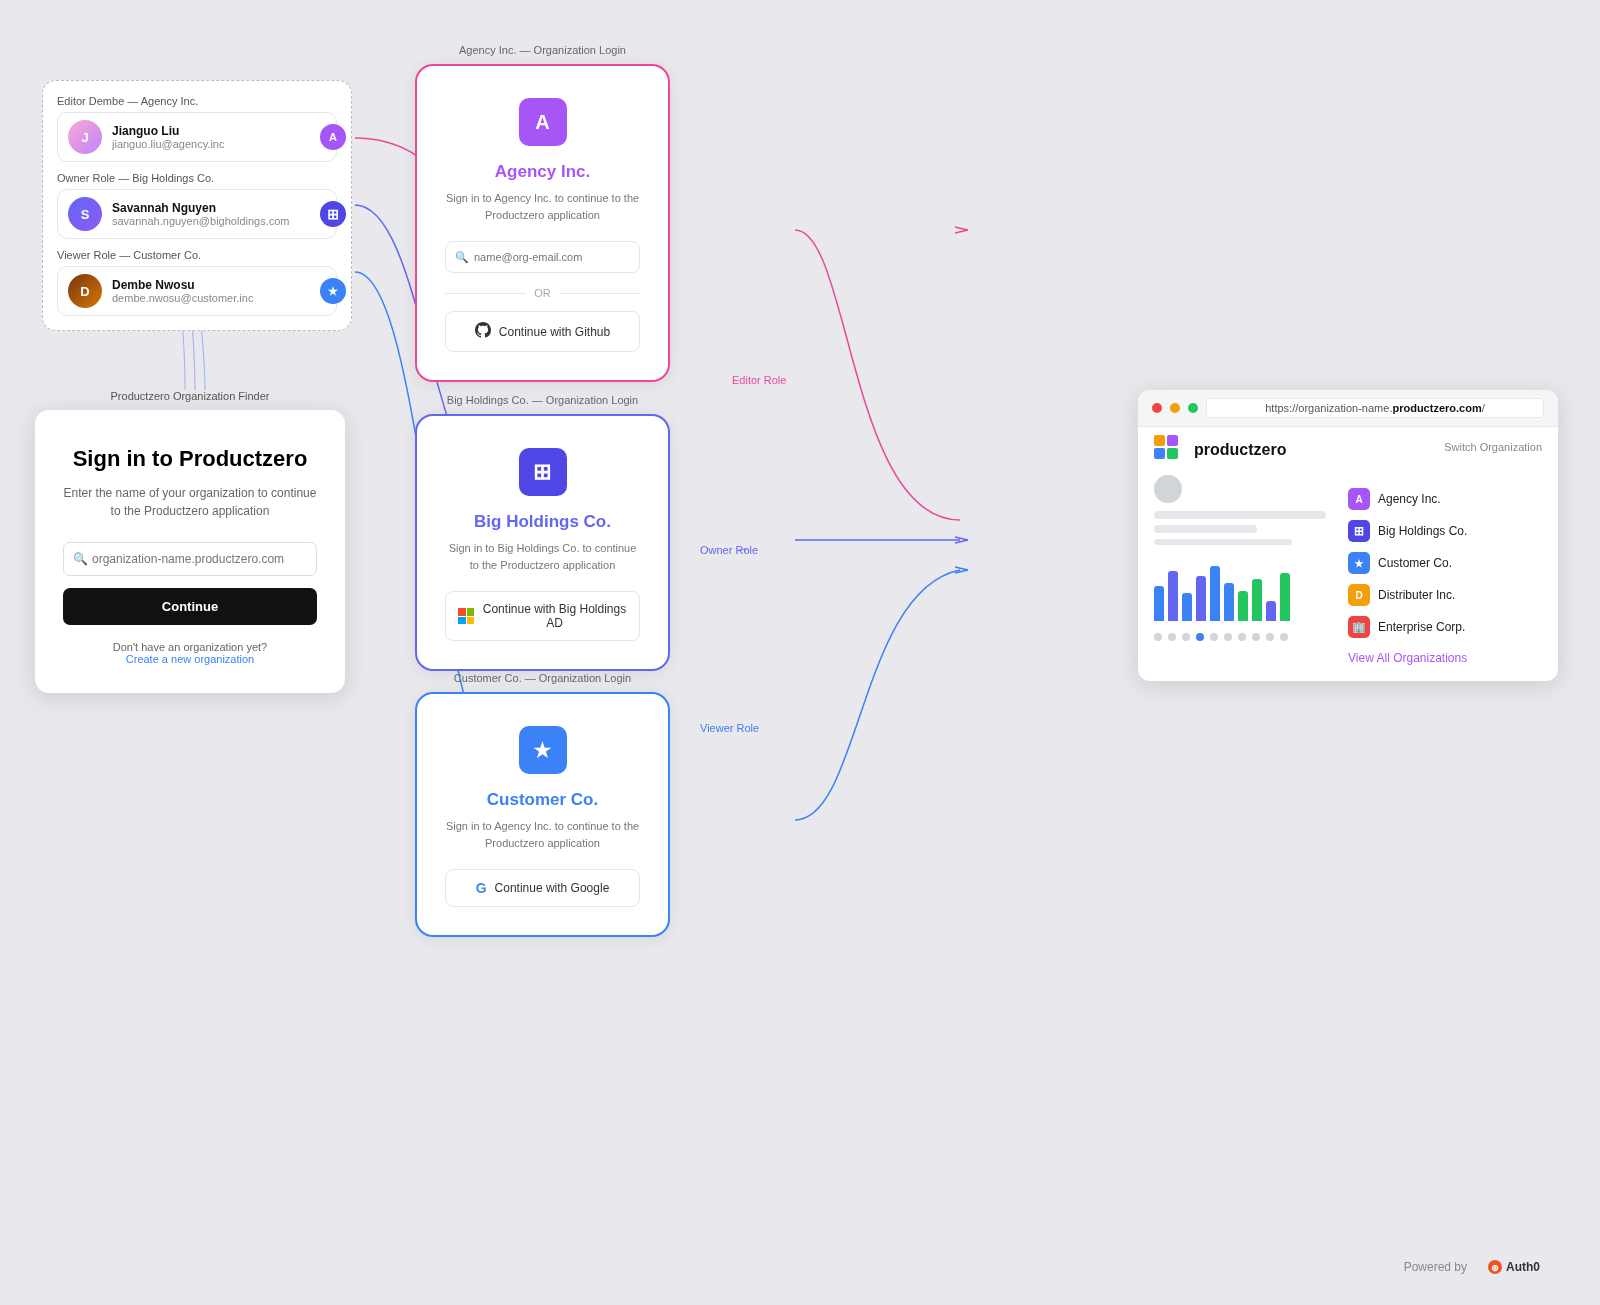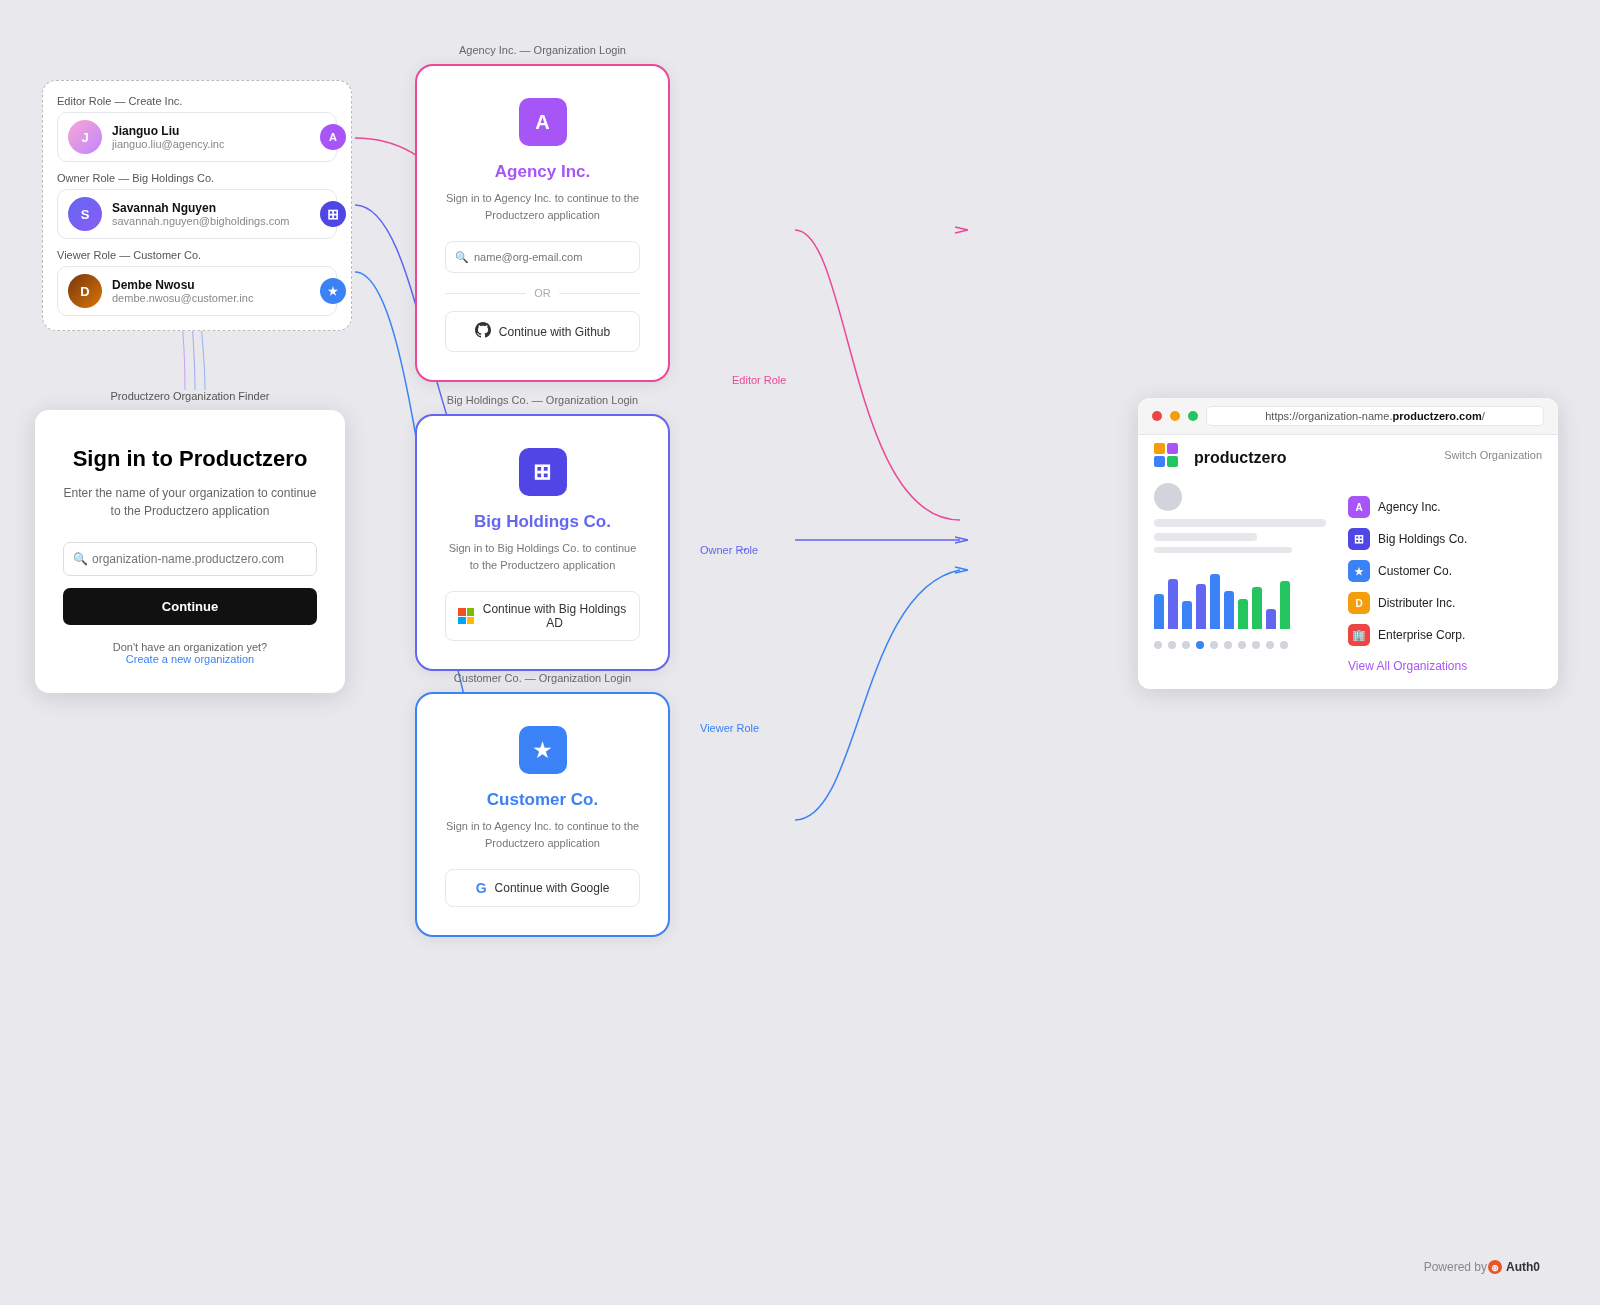"Editor Role — Create Inc." div.role-label { text: Role — Create -> Dembe — Agency }
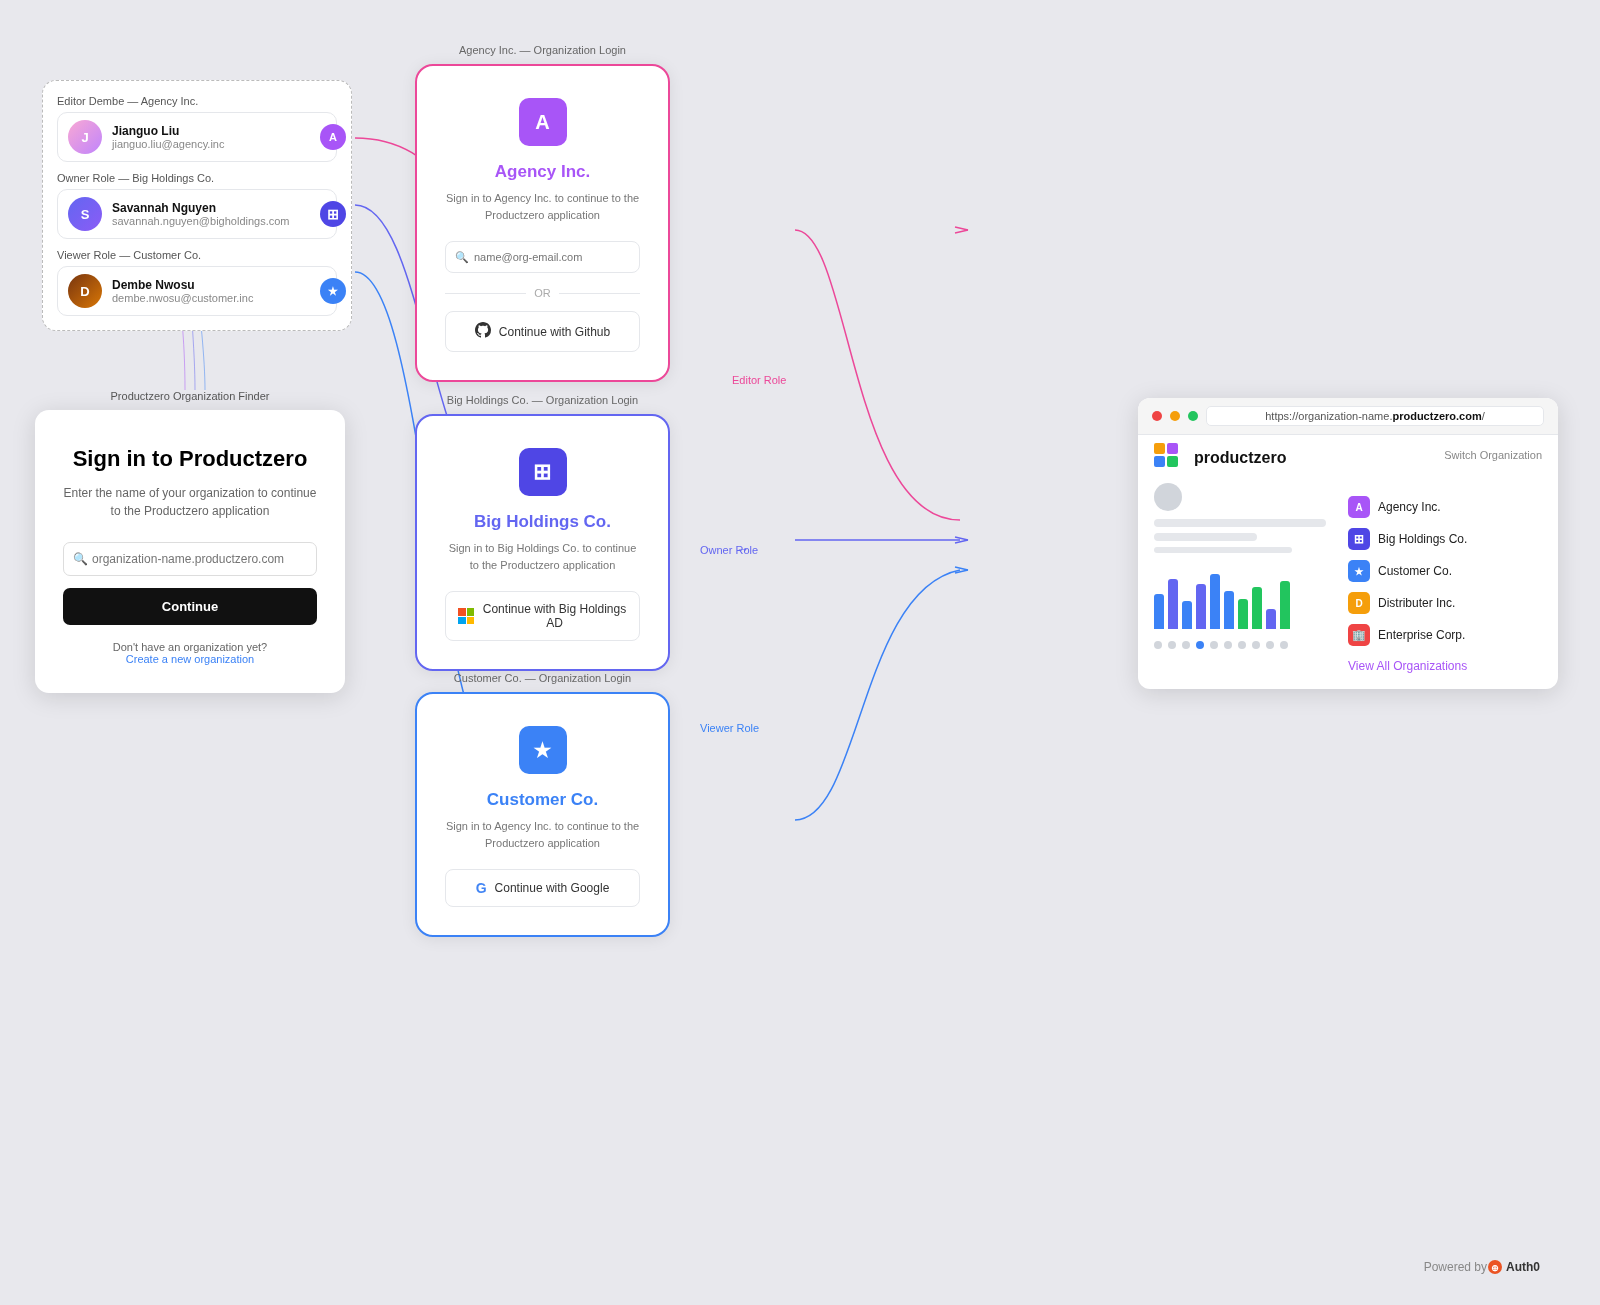"https://organization-name.productzero.co" .app-window { top: 398px -> 390px }
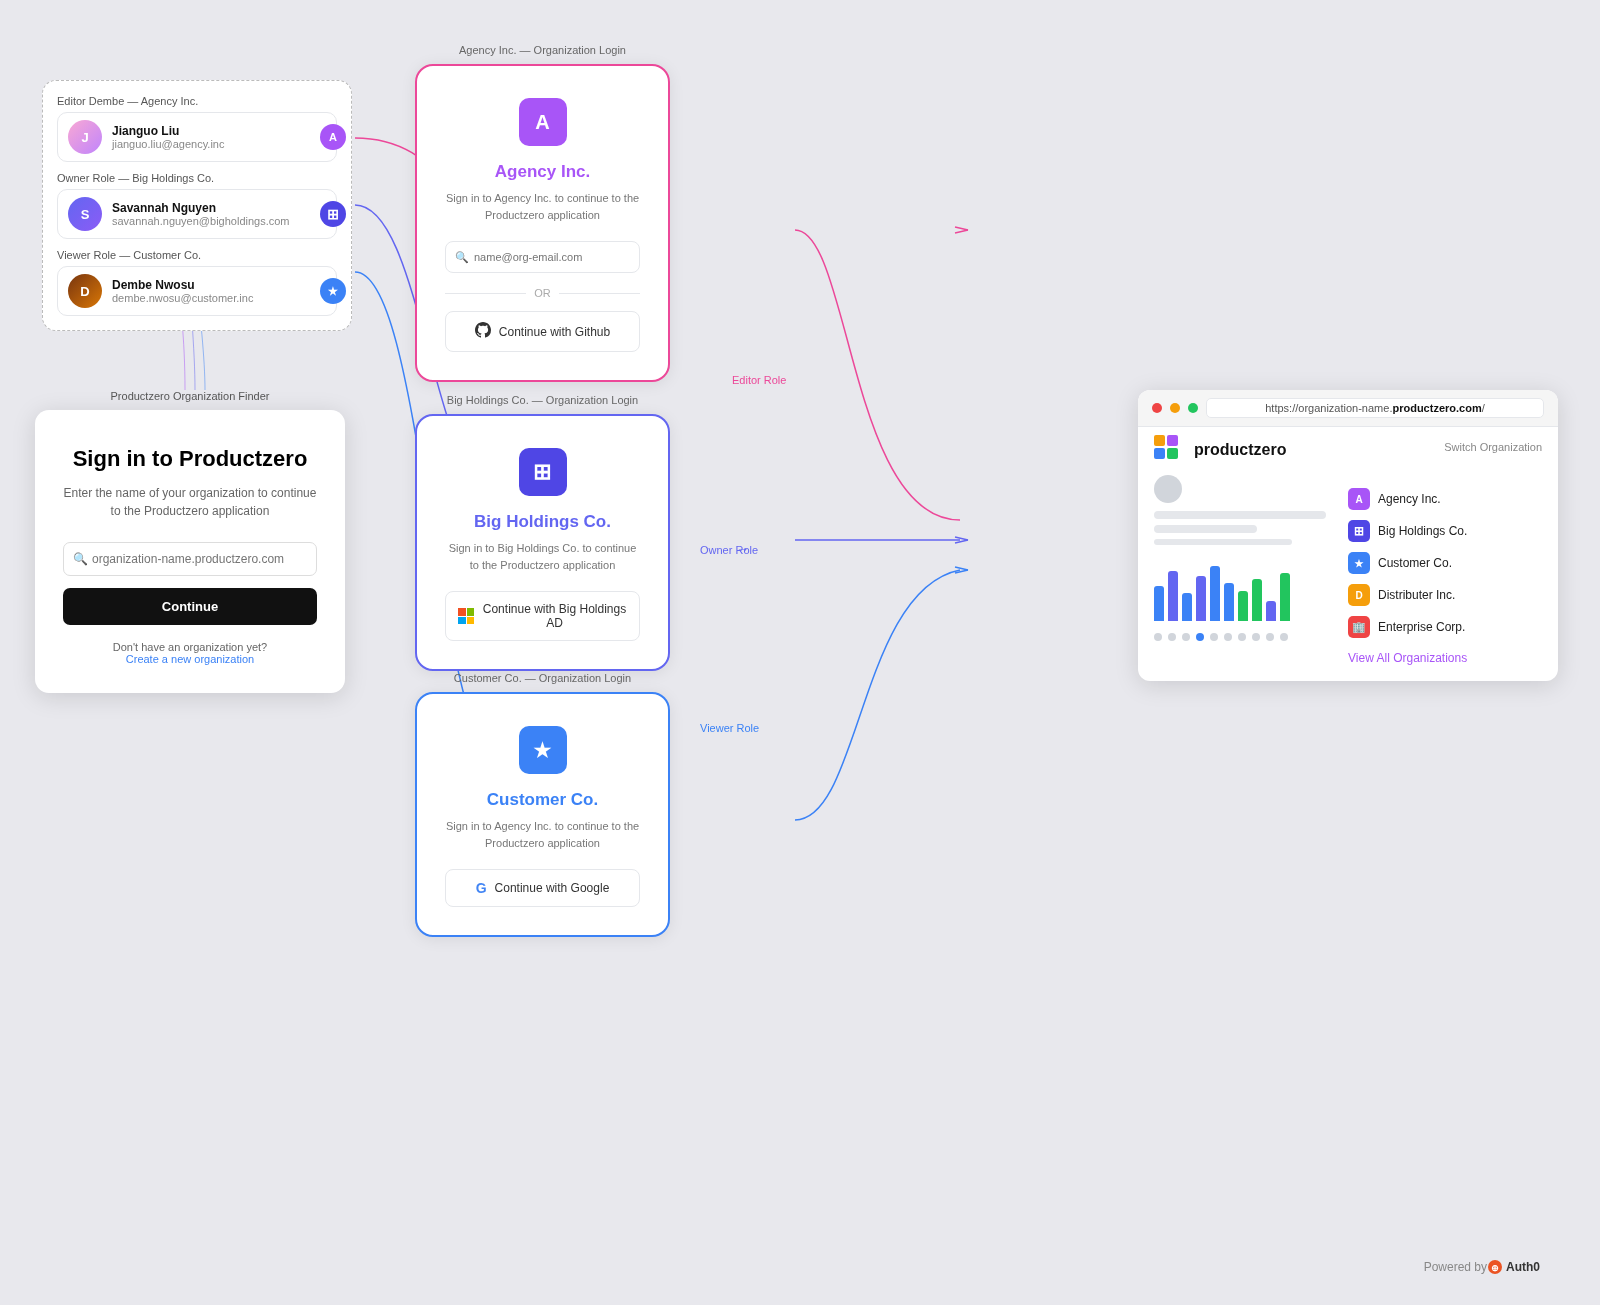"Powered by" .powered-by { gap: 0 -> 20px }
